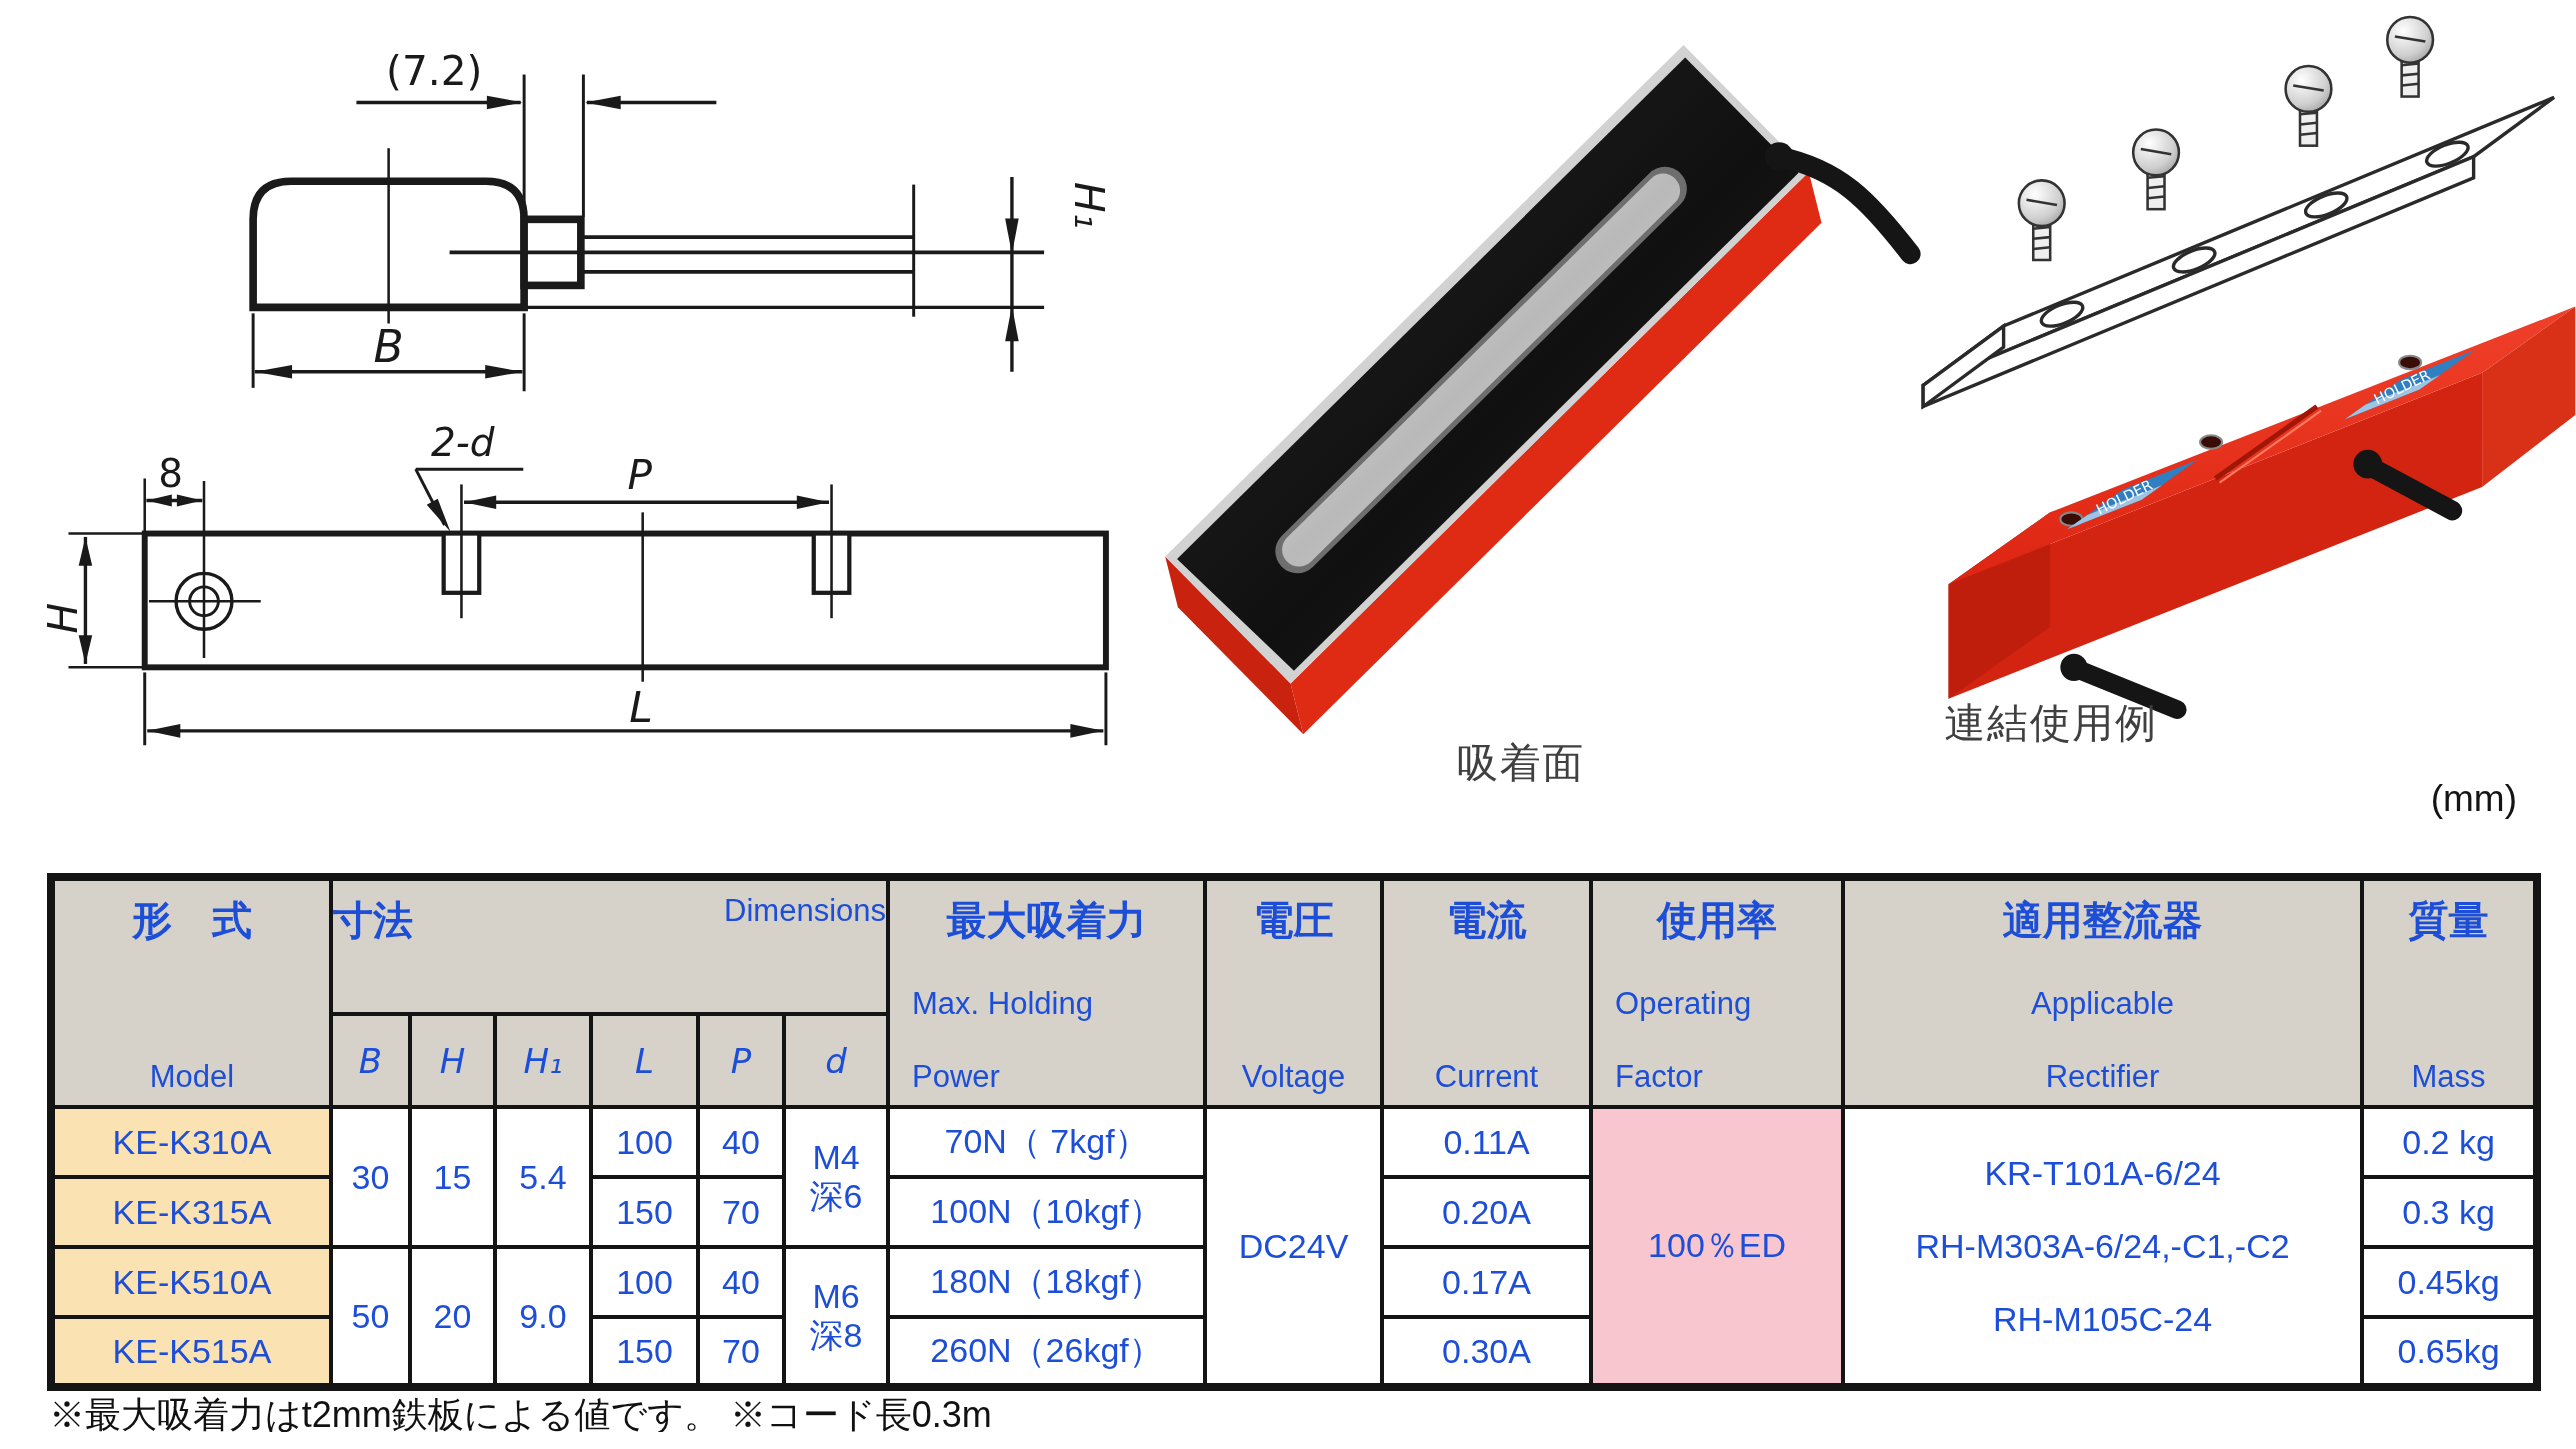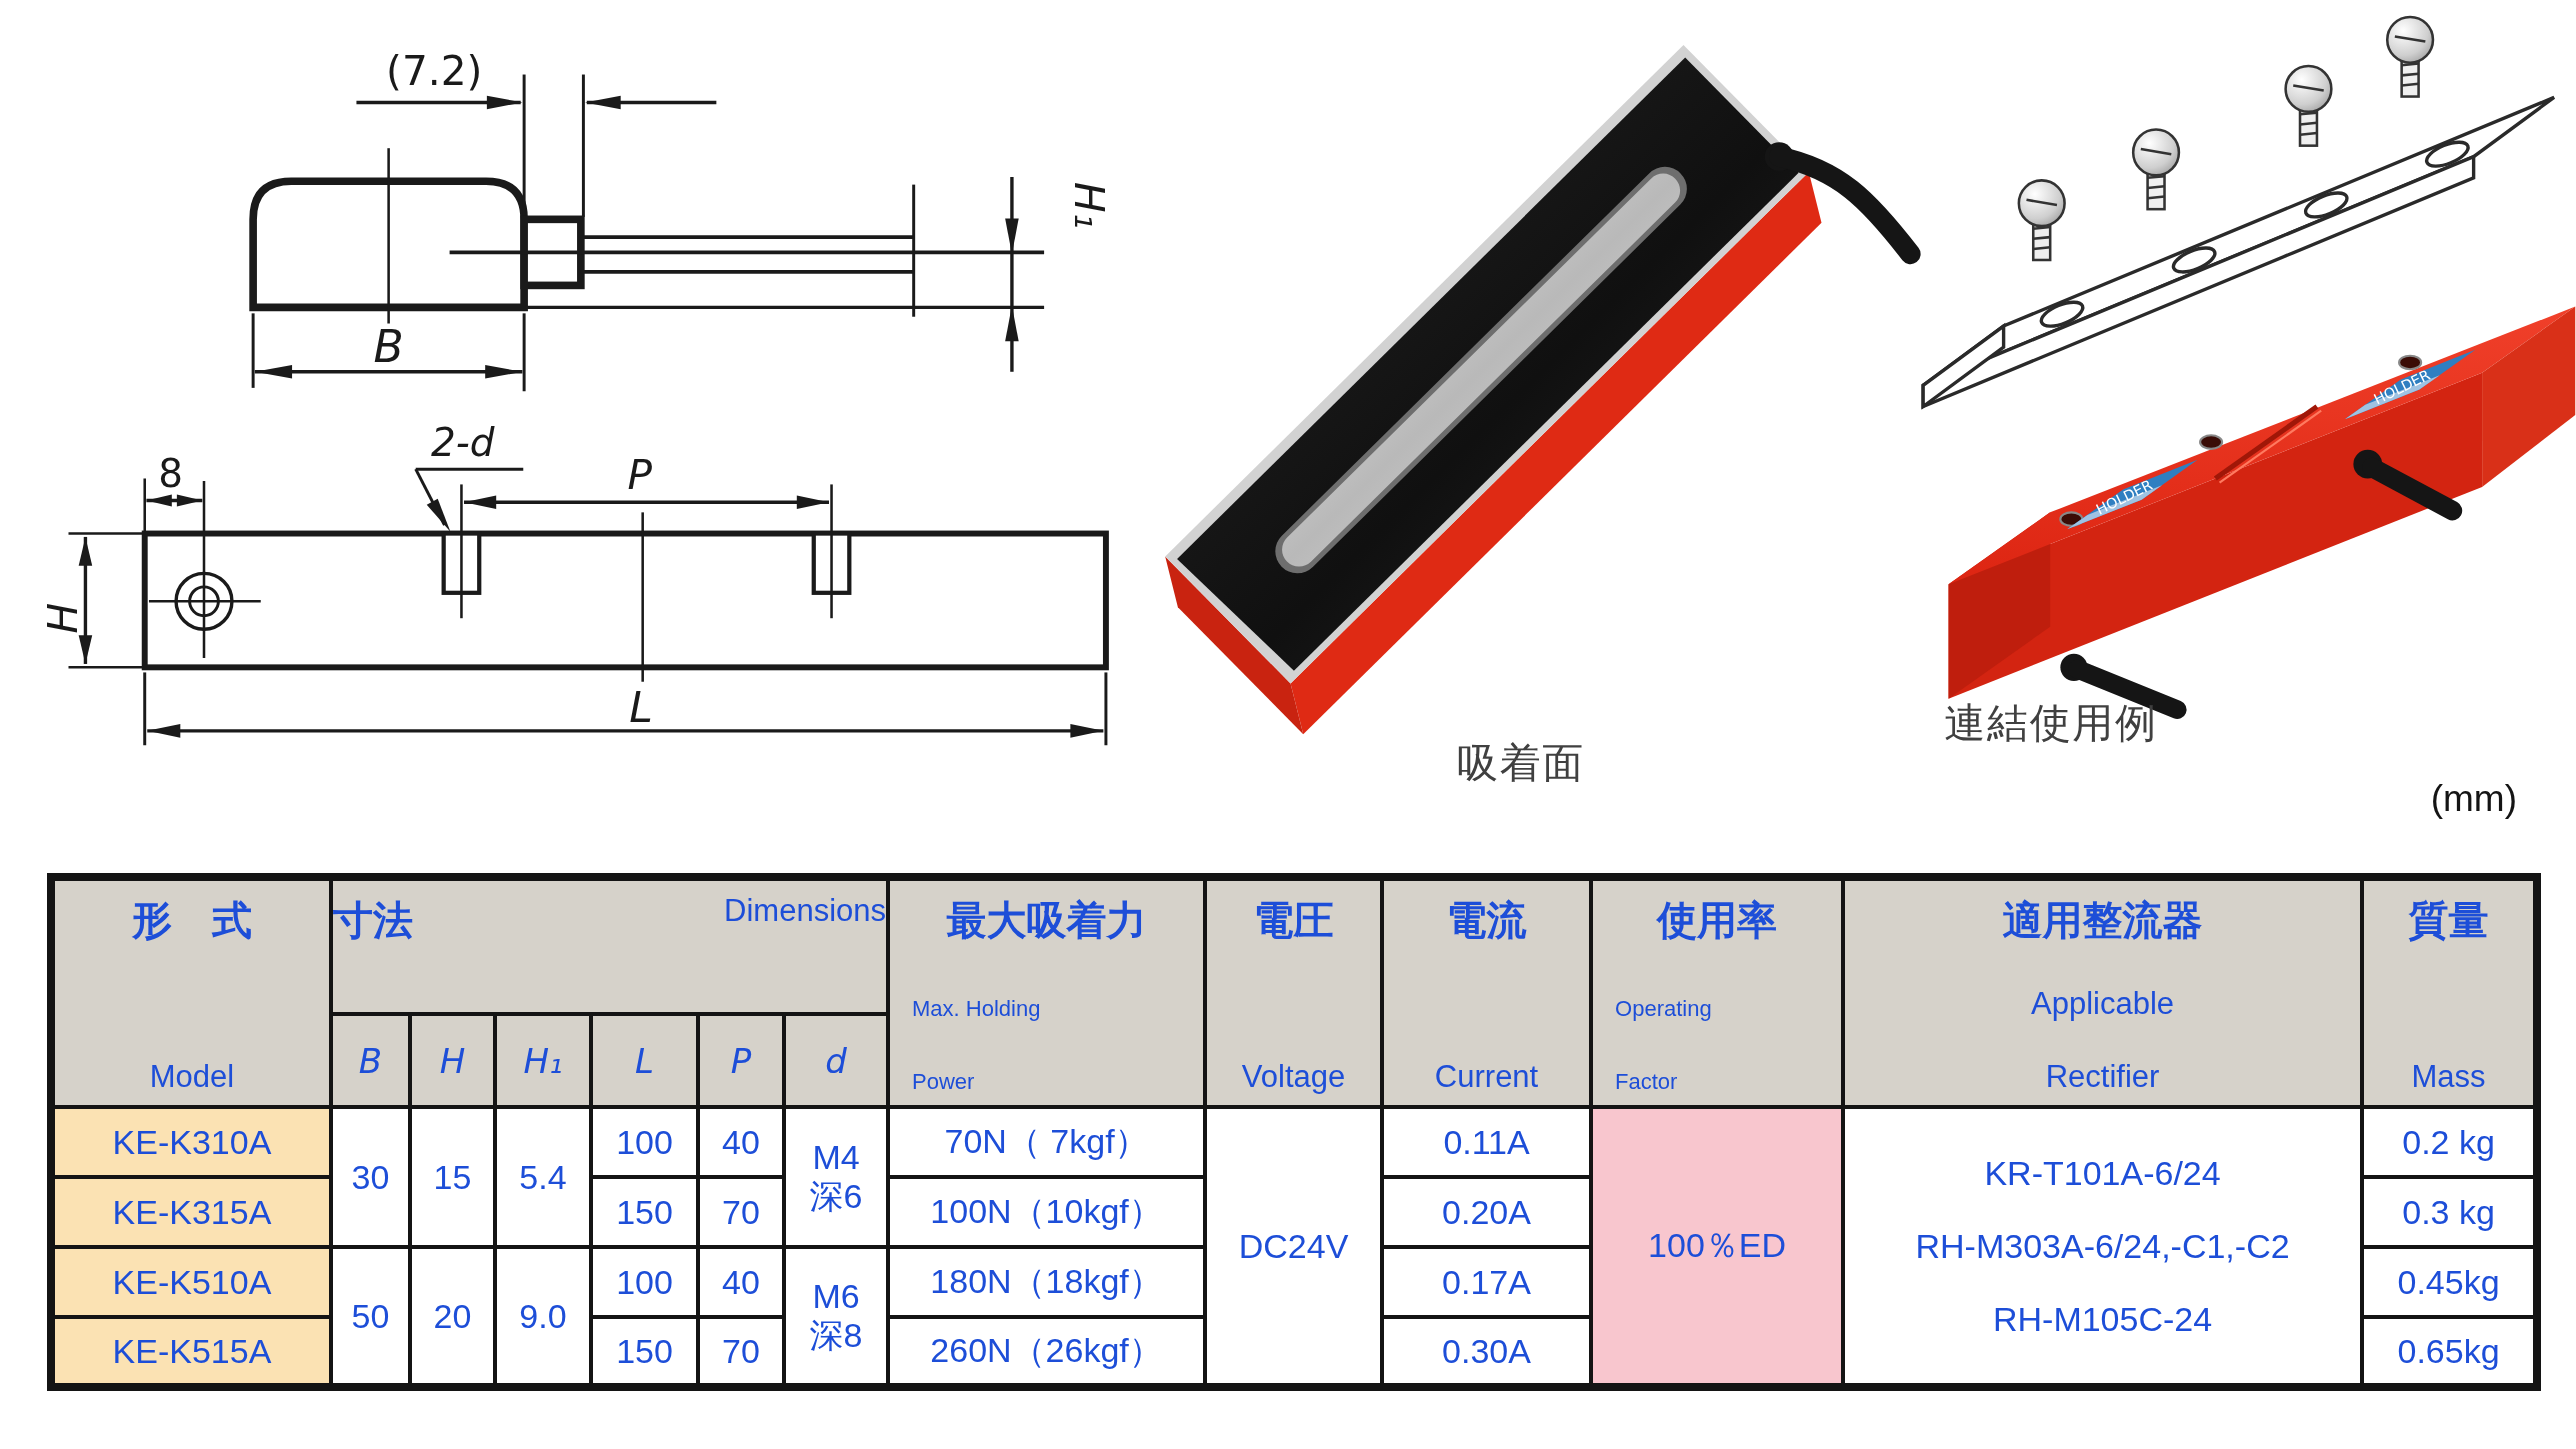"Max. Holding" .en-left { font-size: 22px -> 31px }
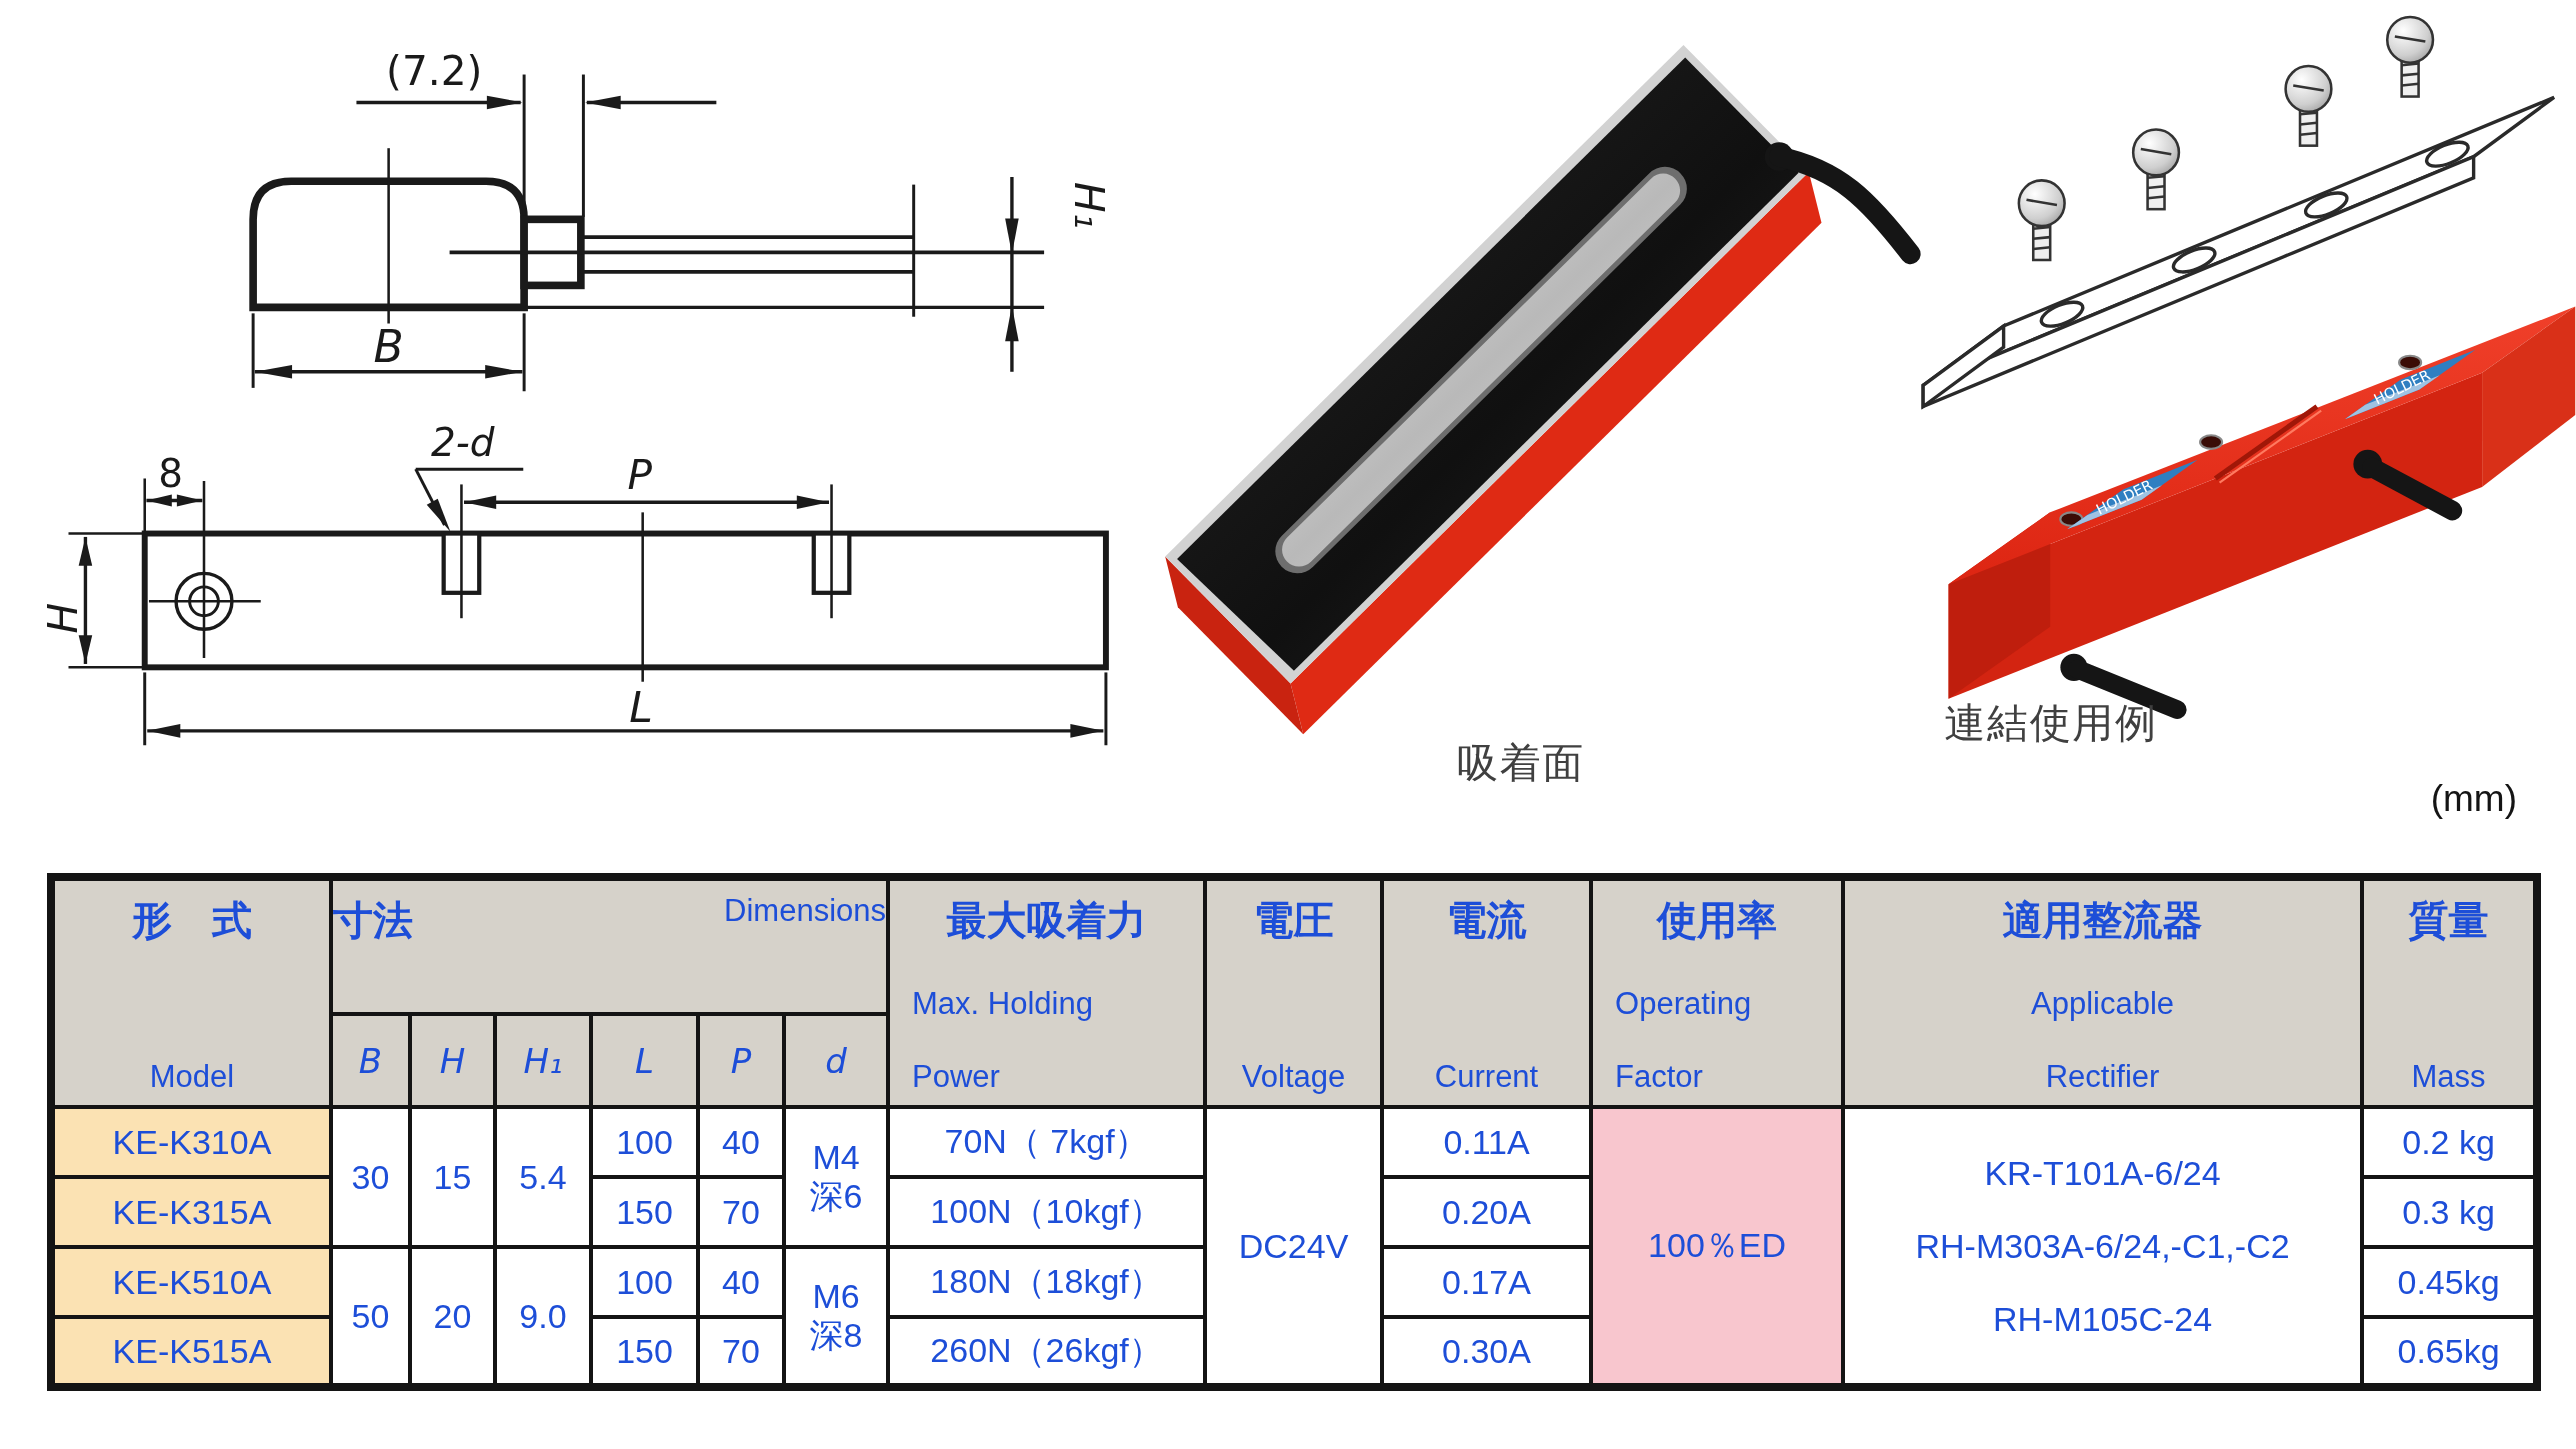"※最大吸着力はt2mm鉄板による値です。 ※コード長0.3m" div { html: none -> <div>※最大吸着力はt2mm鉄板による値です。 ※コード長0.3m</div> }
